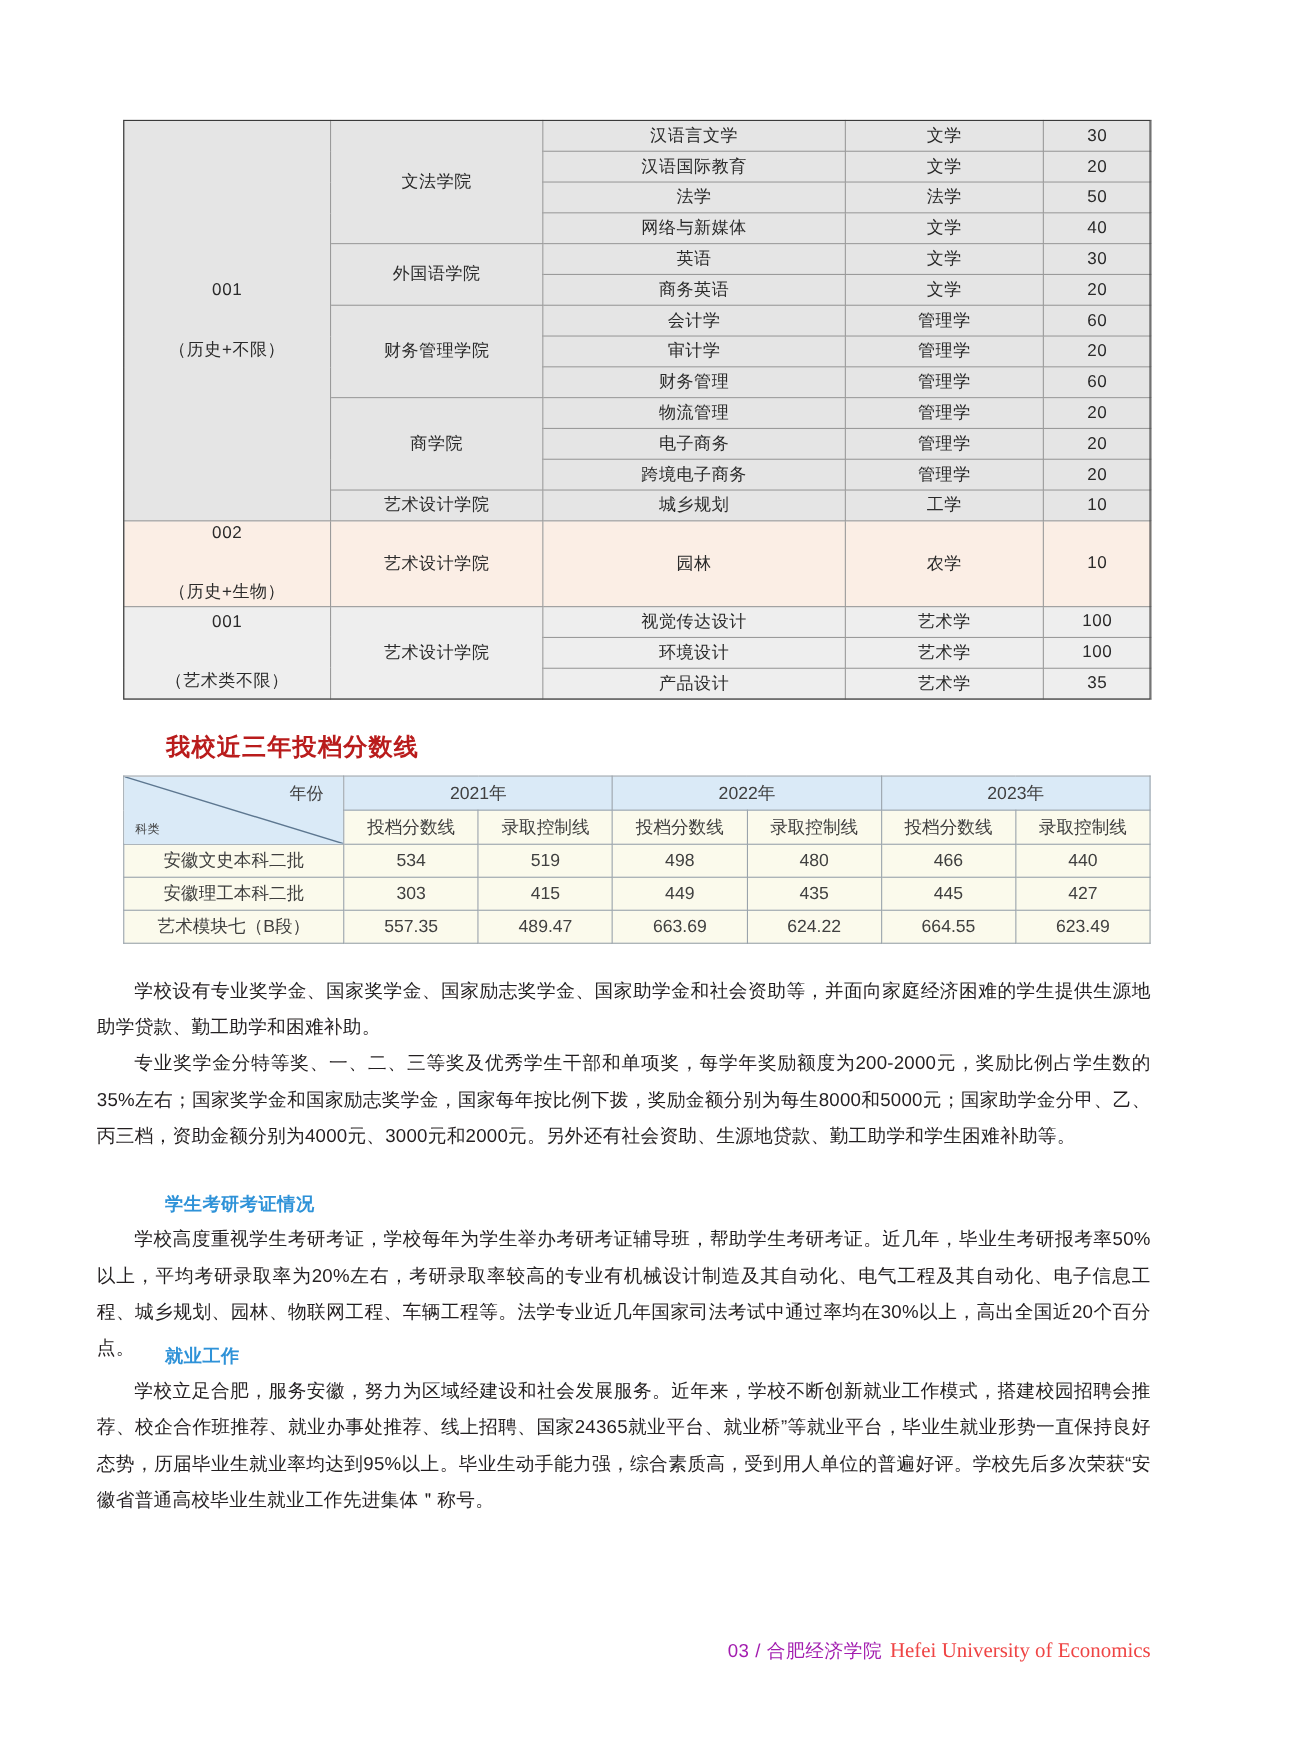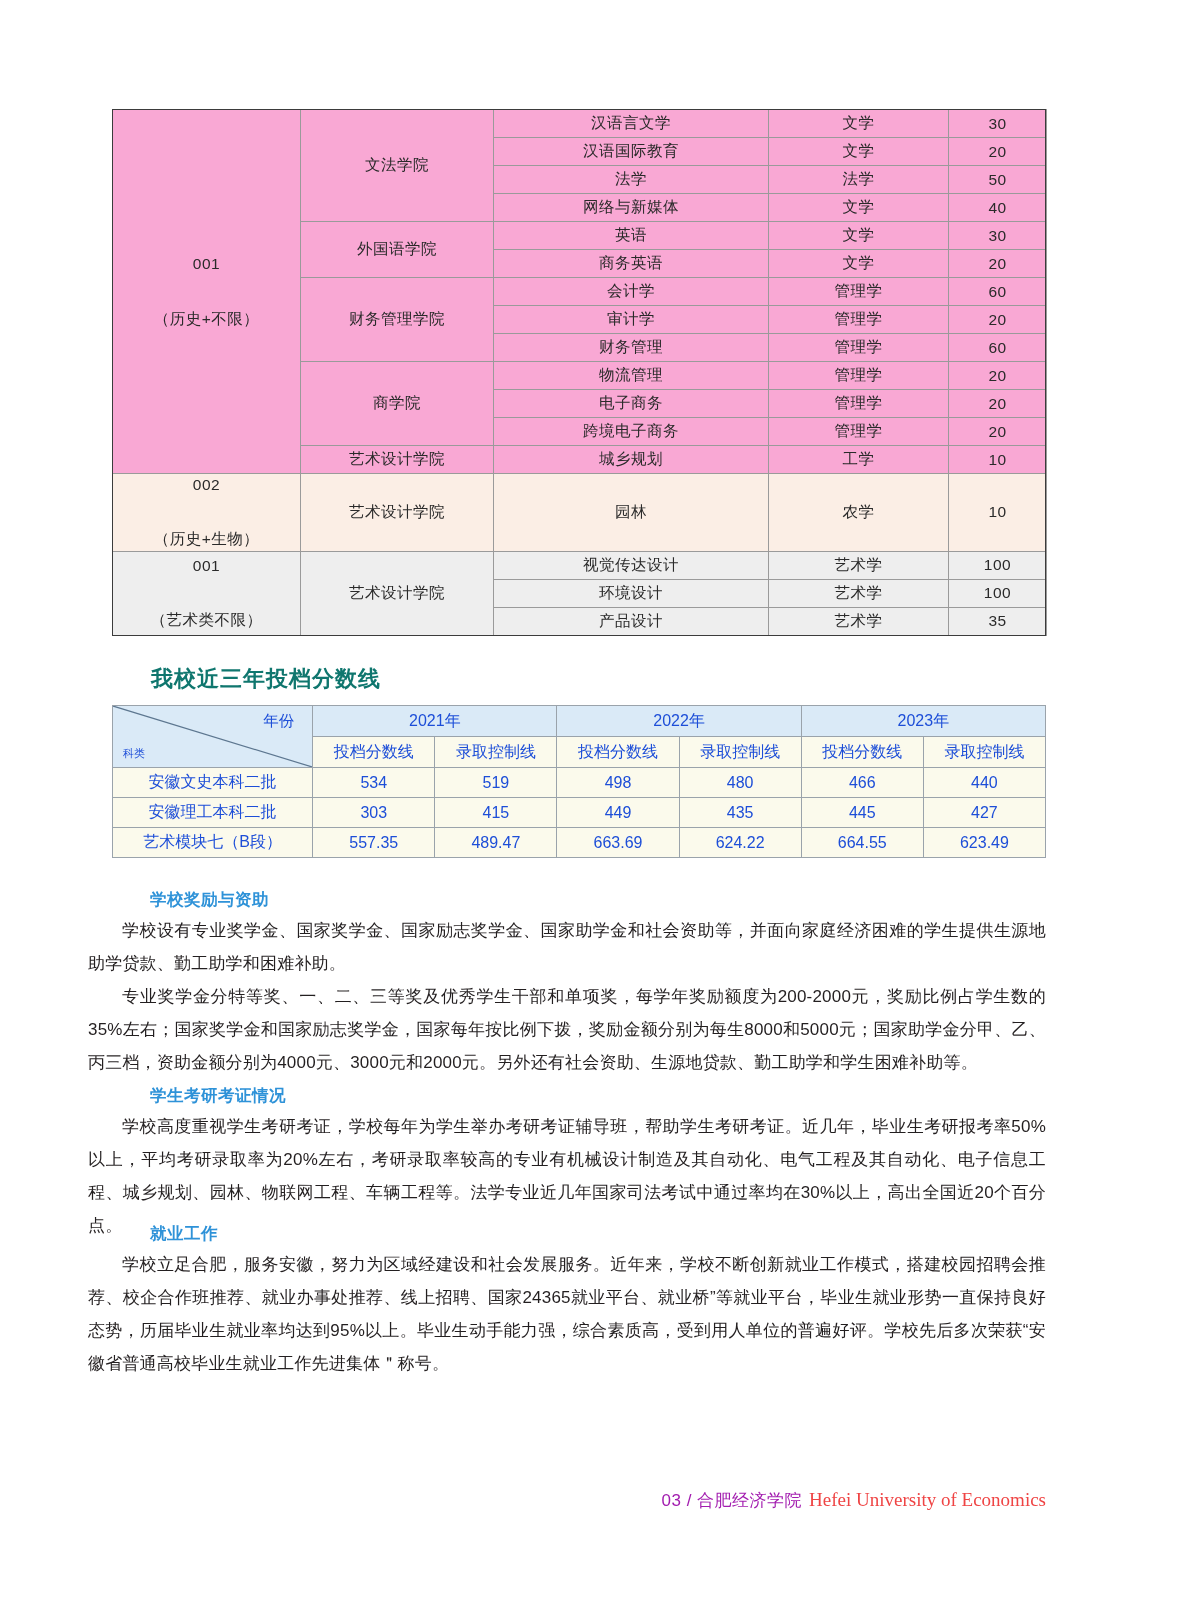"汉语言文学" table.majors tr.grp-hist td { background: #f9a8d4 -> #e5e5e5 }
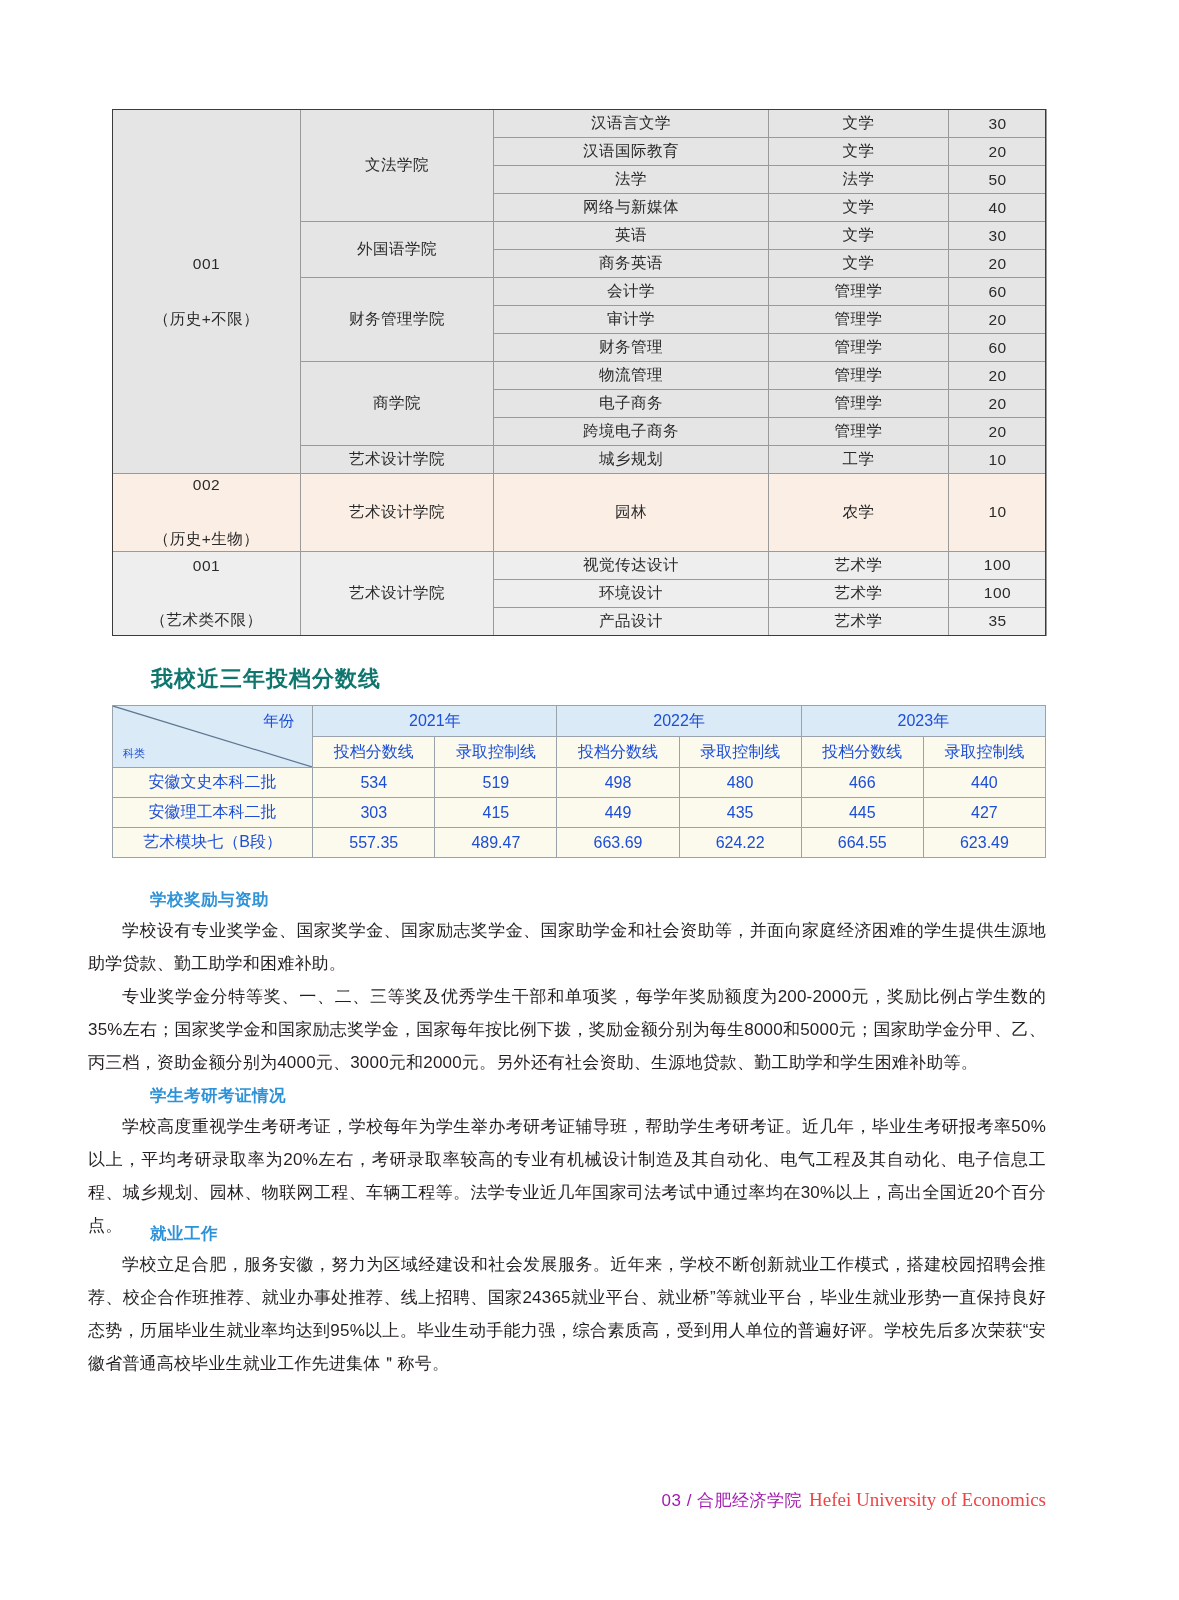"我校近三年投档分数线" .blue-head { color: #0f766e -> #b91c1c }
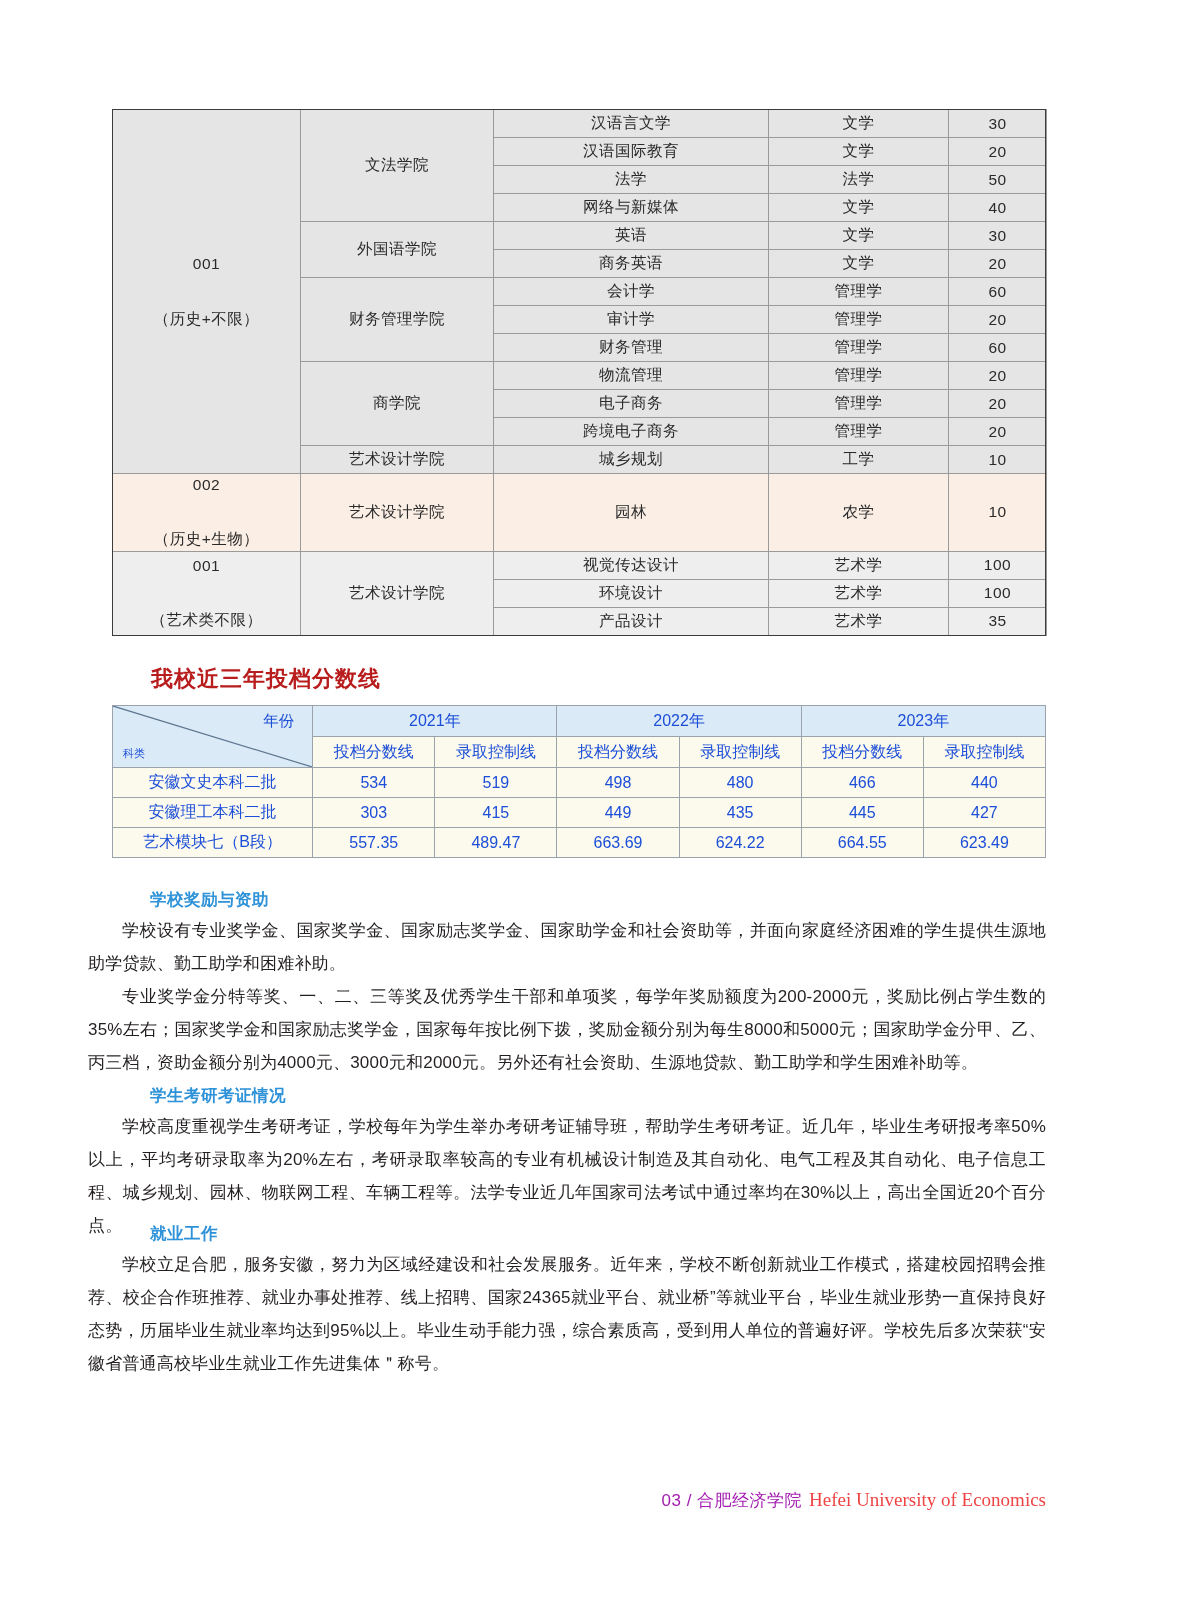"年份" table.scores td, table.scores th { color: #1d4ed8 -> #404040 }
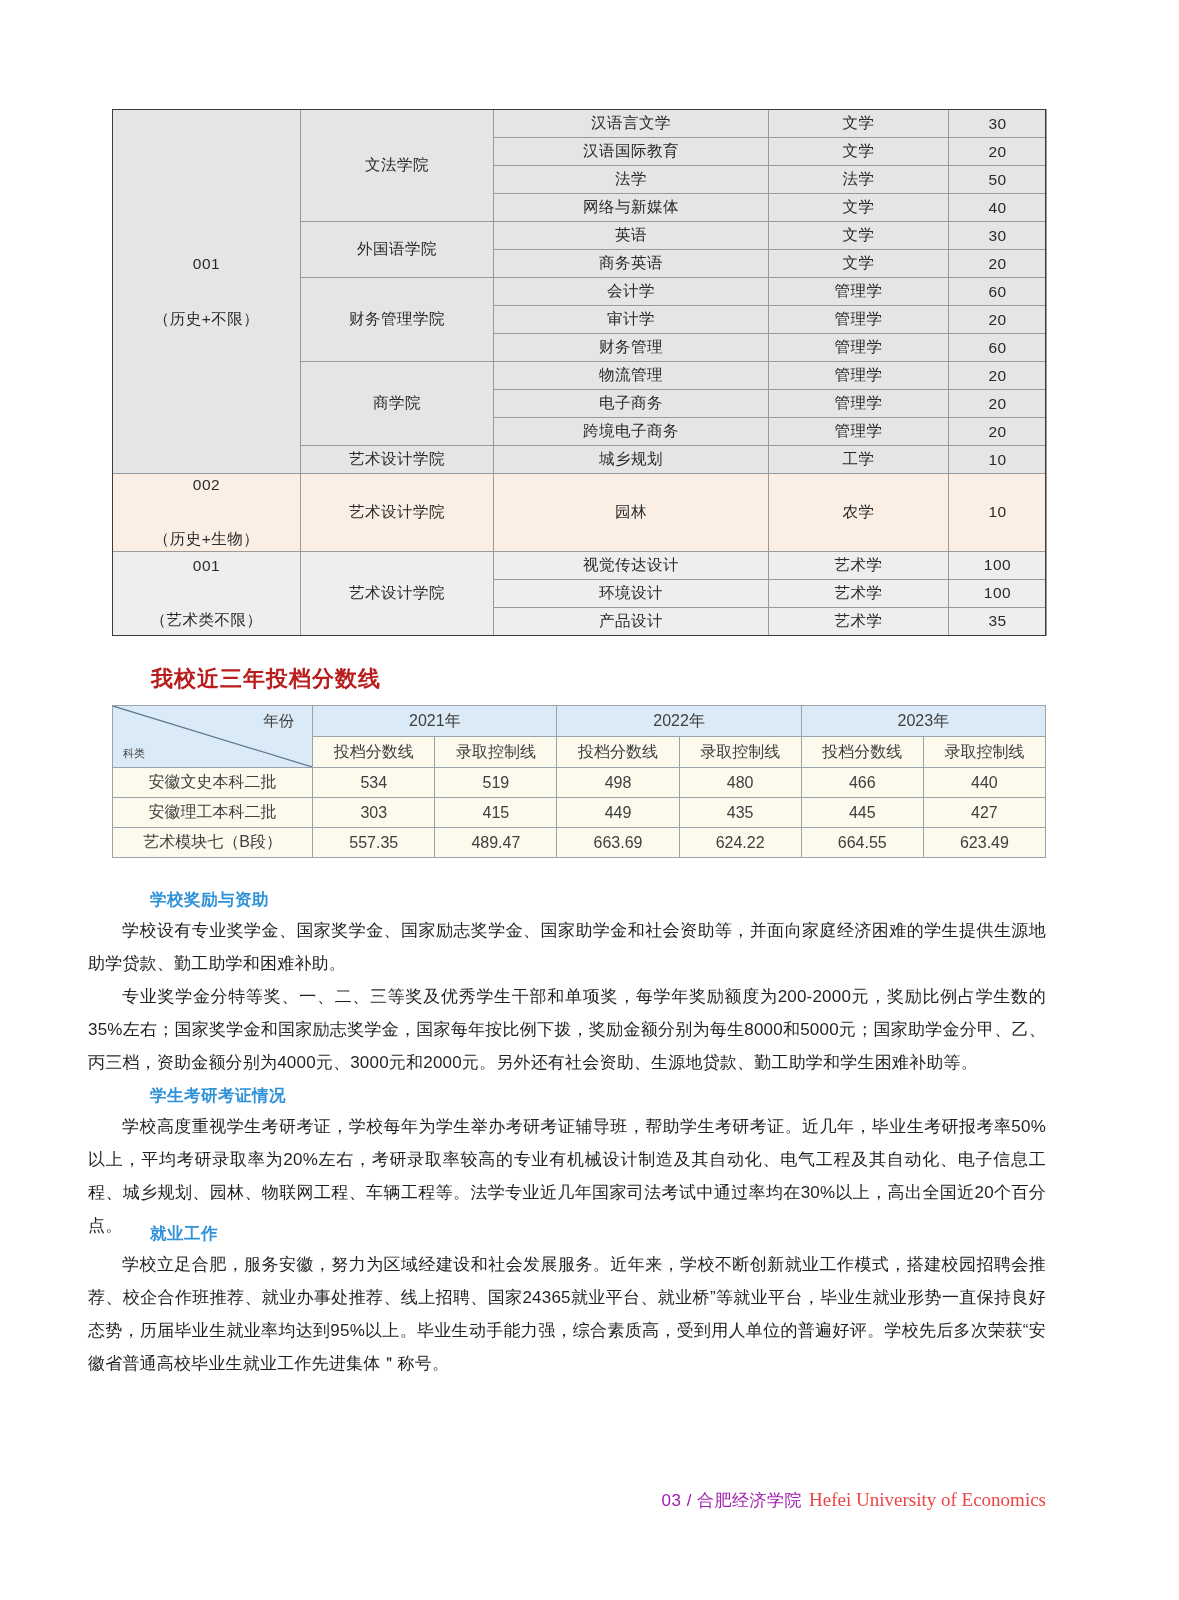"学校奖励与资助" div.sub-title { html: <div>学校奖励与资助</div> -> none }
